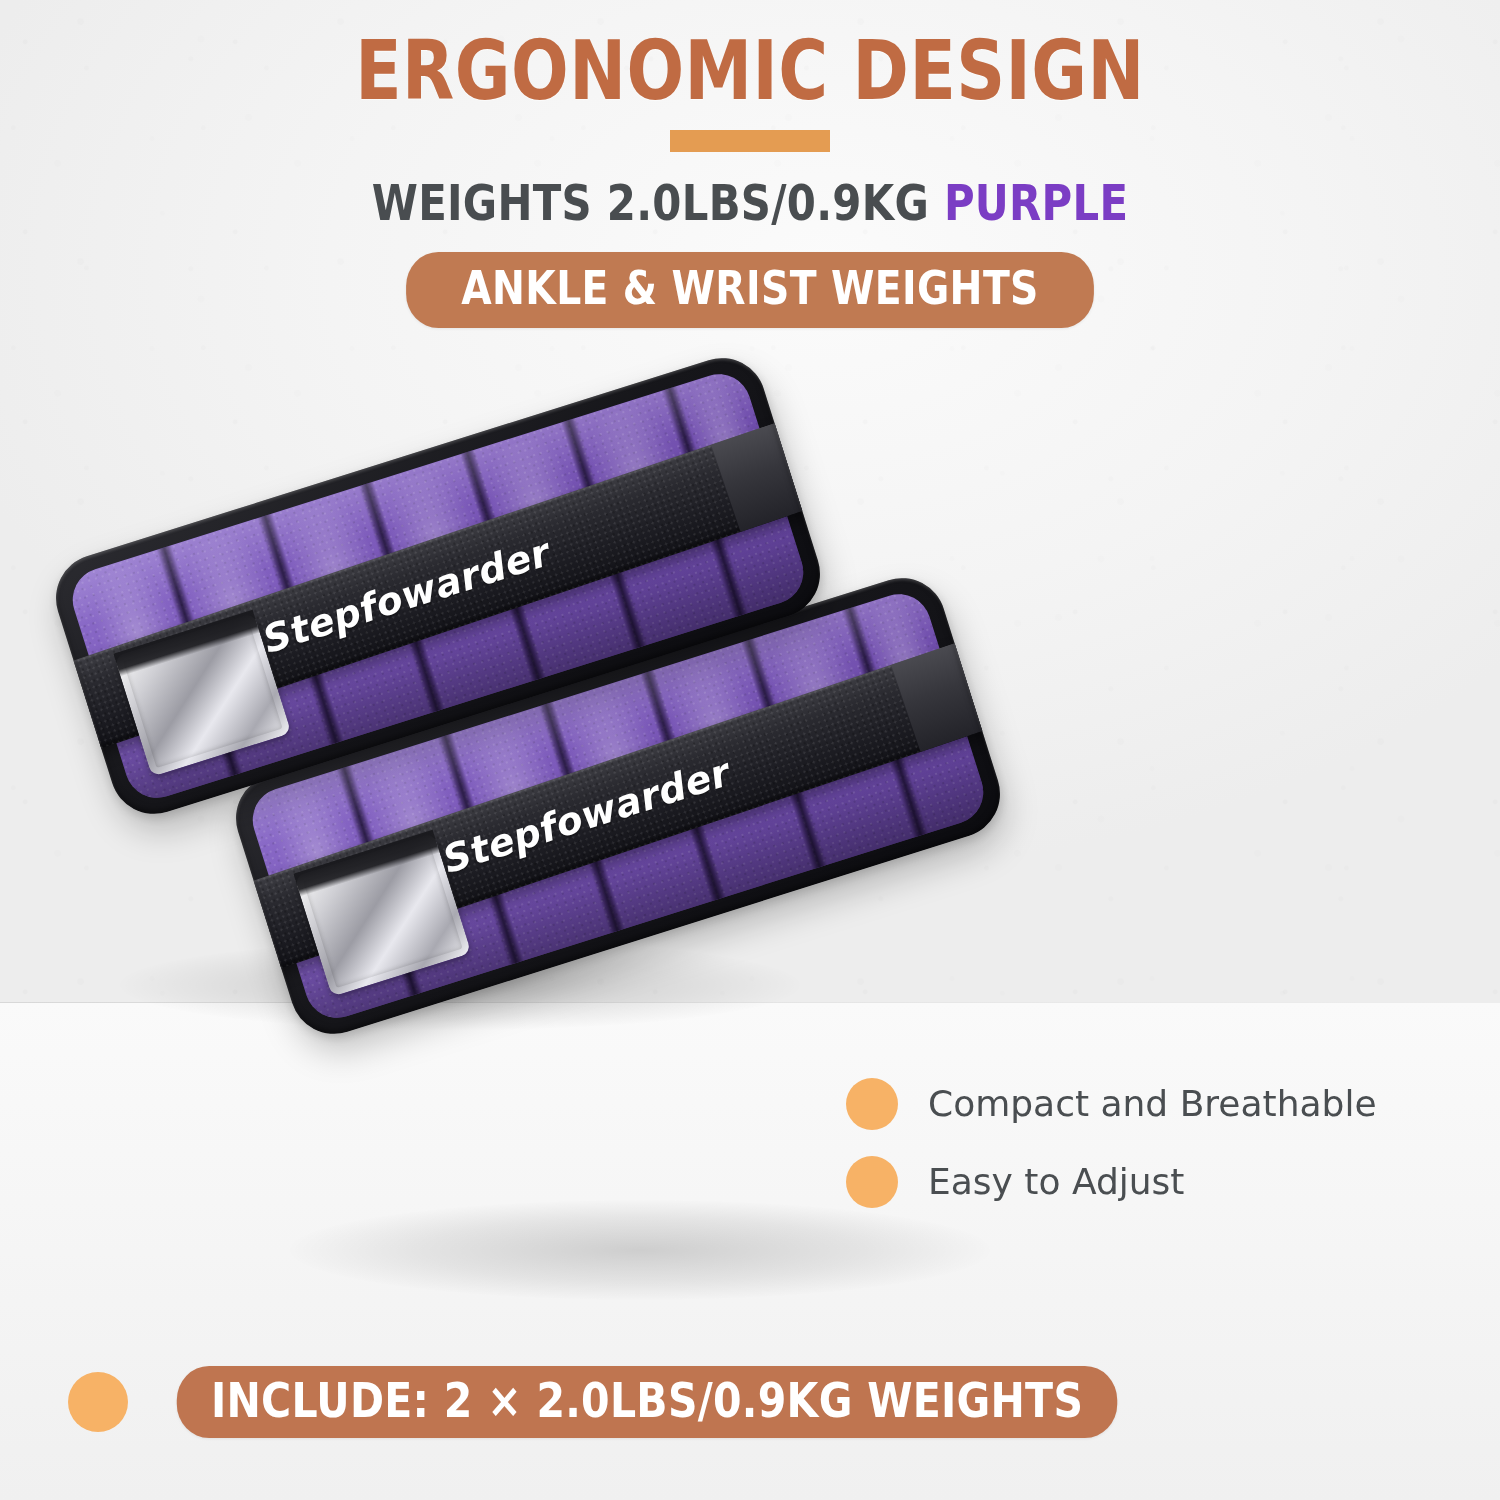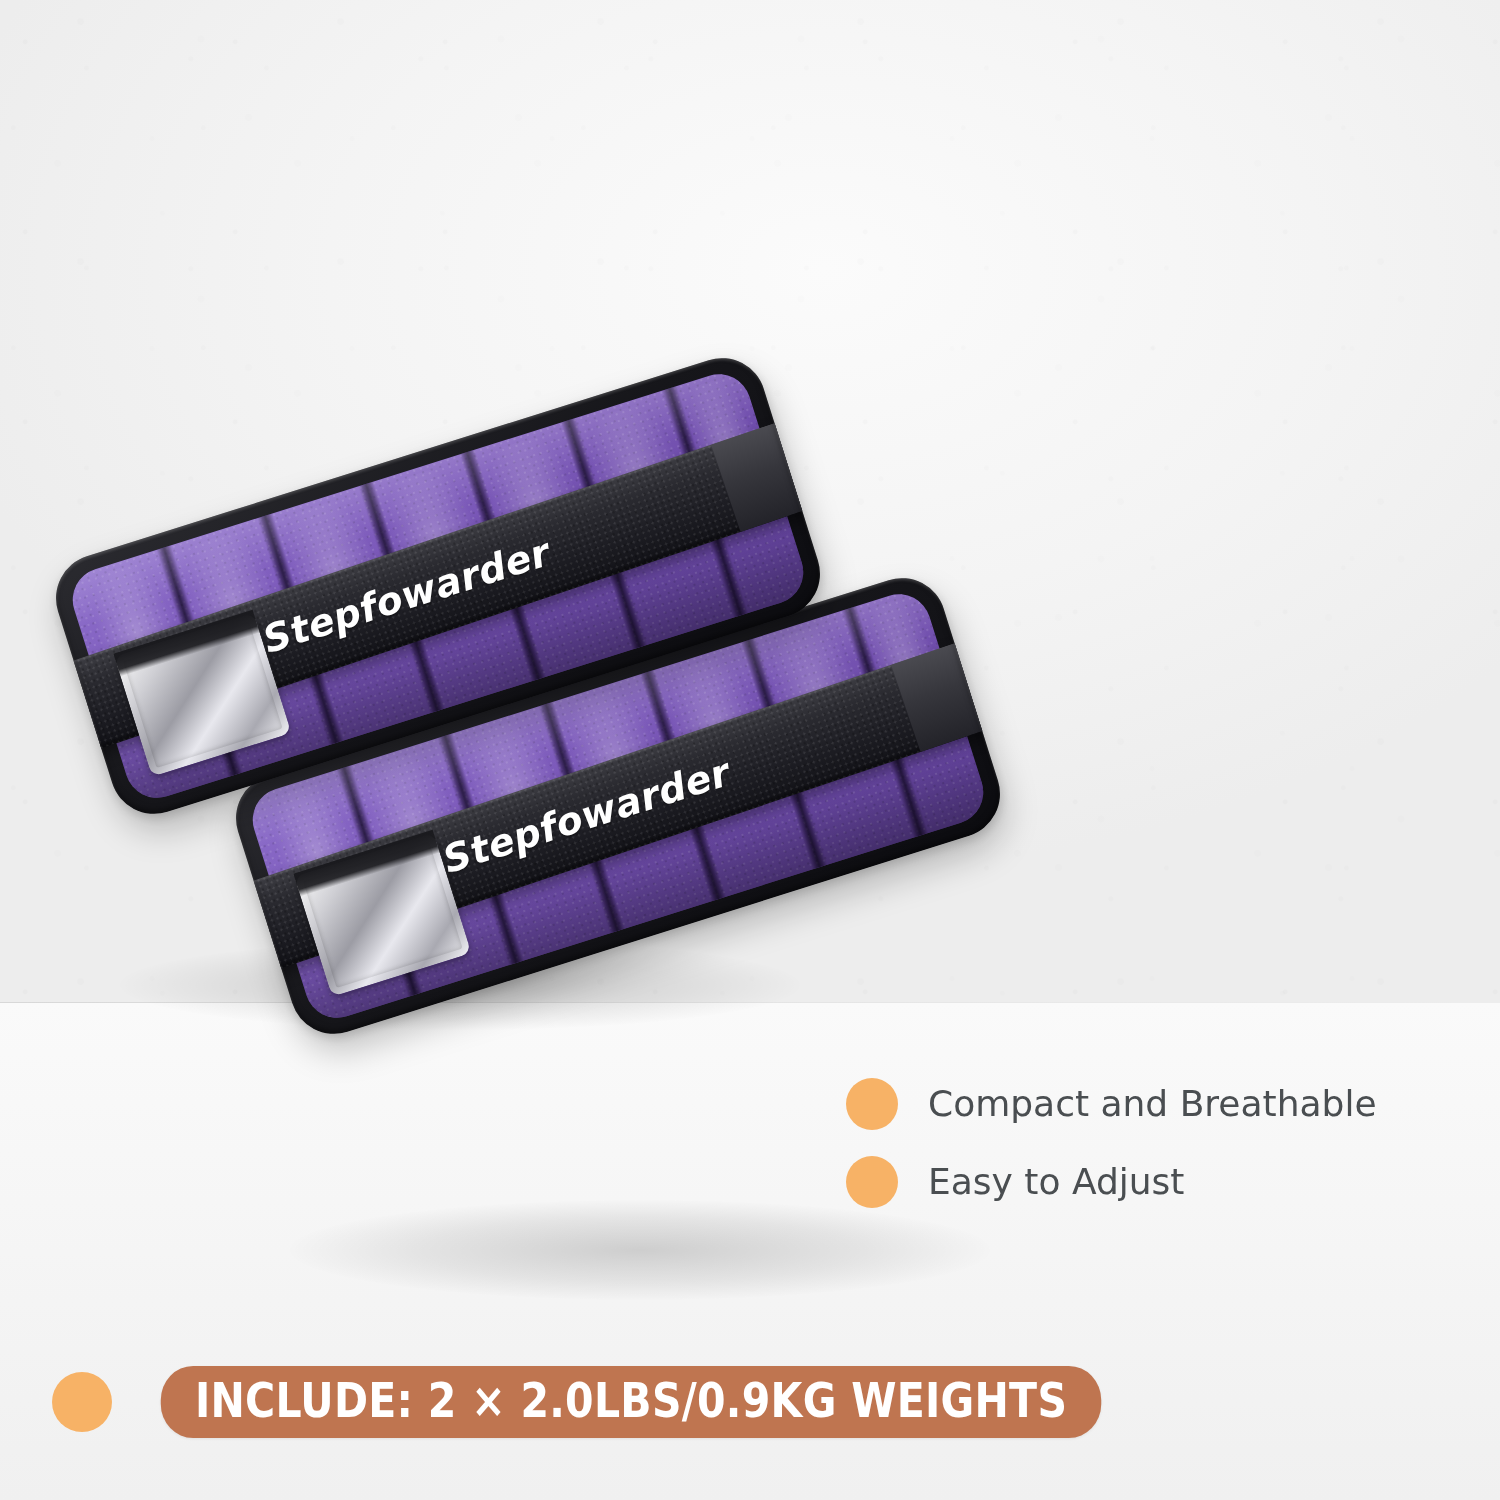"ERGONOMIC DESIGN" div.header { html: none -> <div> <h1>ERGONOMIC DESIGN</h1> <div></div> <div><span>WEIGHTS 2.0LBS/0.9KG </span><span>PURPLE</span></div> <div> <span>ANKLE &amp; WRIST WEIGHTS</span> </div> </div> }
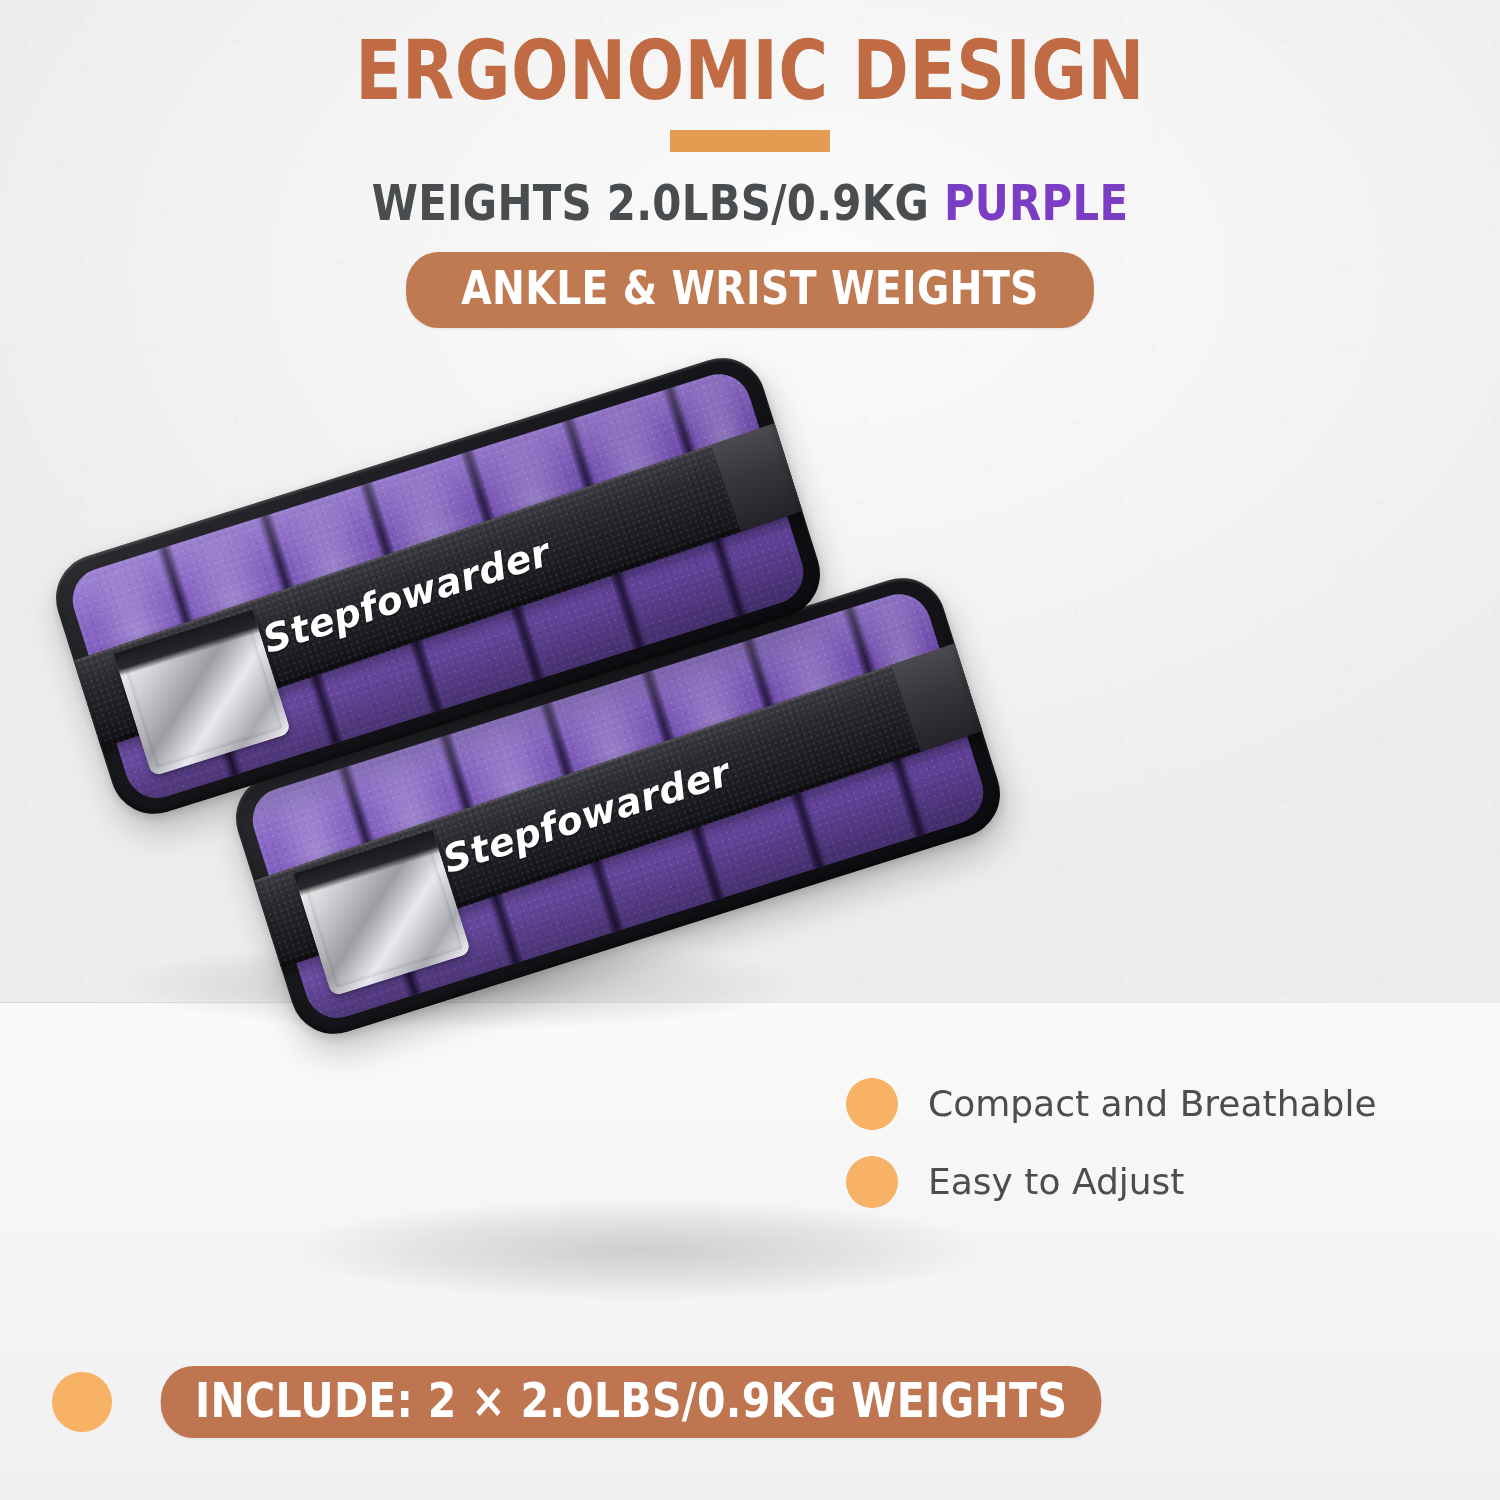"INCLUDE: 2 × 2.0LBS/0.9KG WEIGHTS" #include-banner { left: 52px -> 68px }
